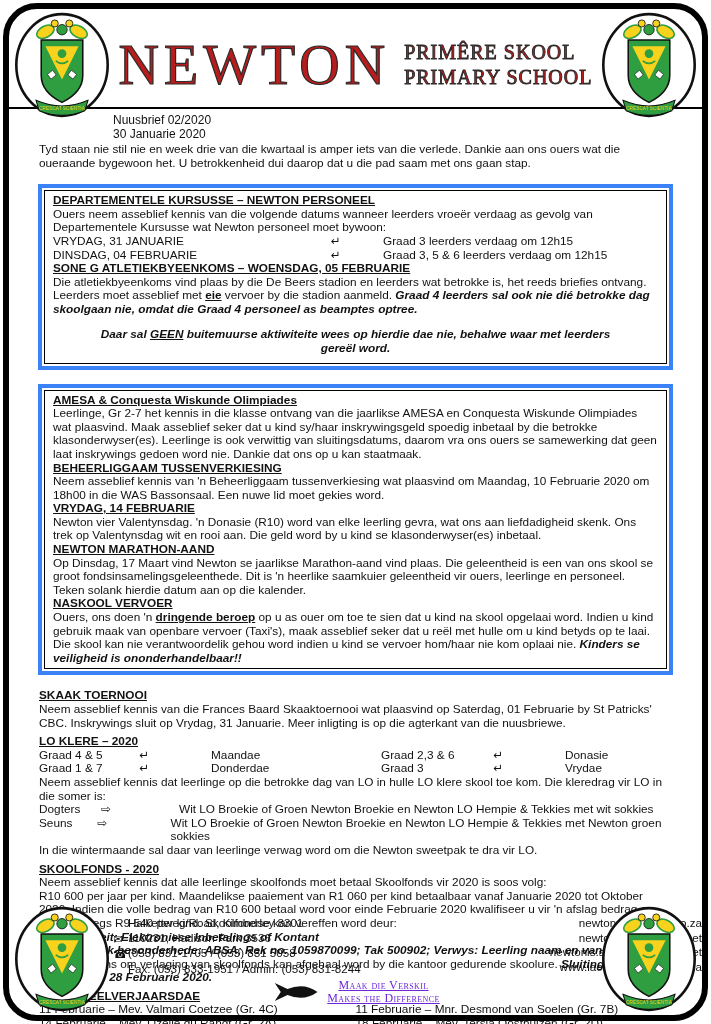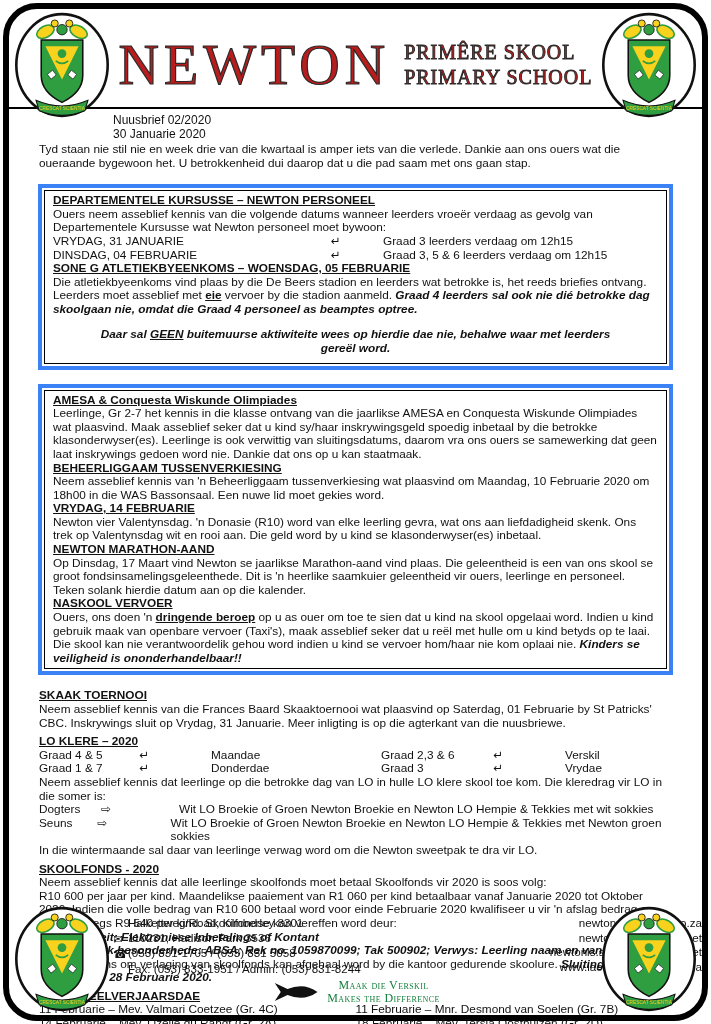"Verskil" span { text: Verskil -> Donasie }
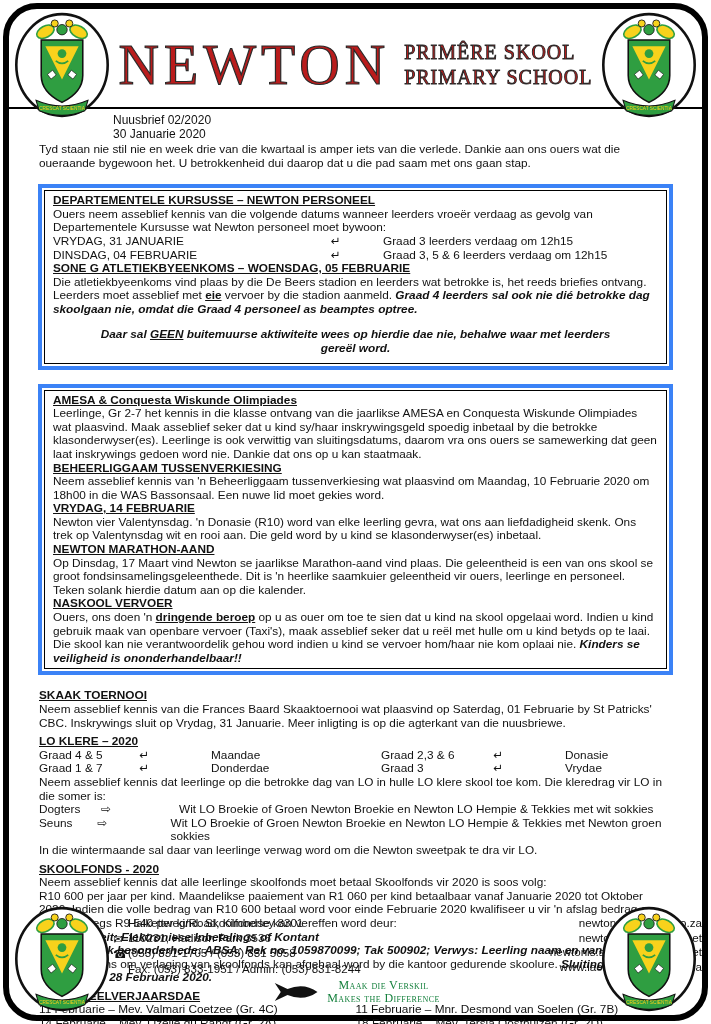"Maak die Verskil" .motto-text { color: #15803d -> #6d28d9; text-decoration: none -> underline }
